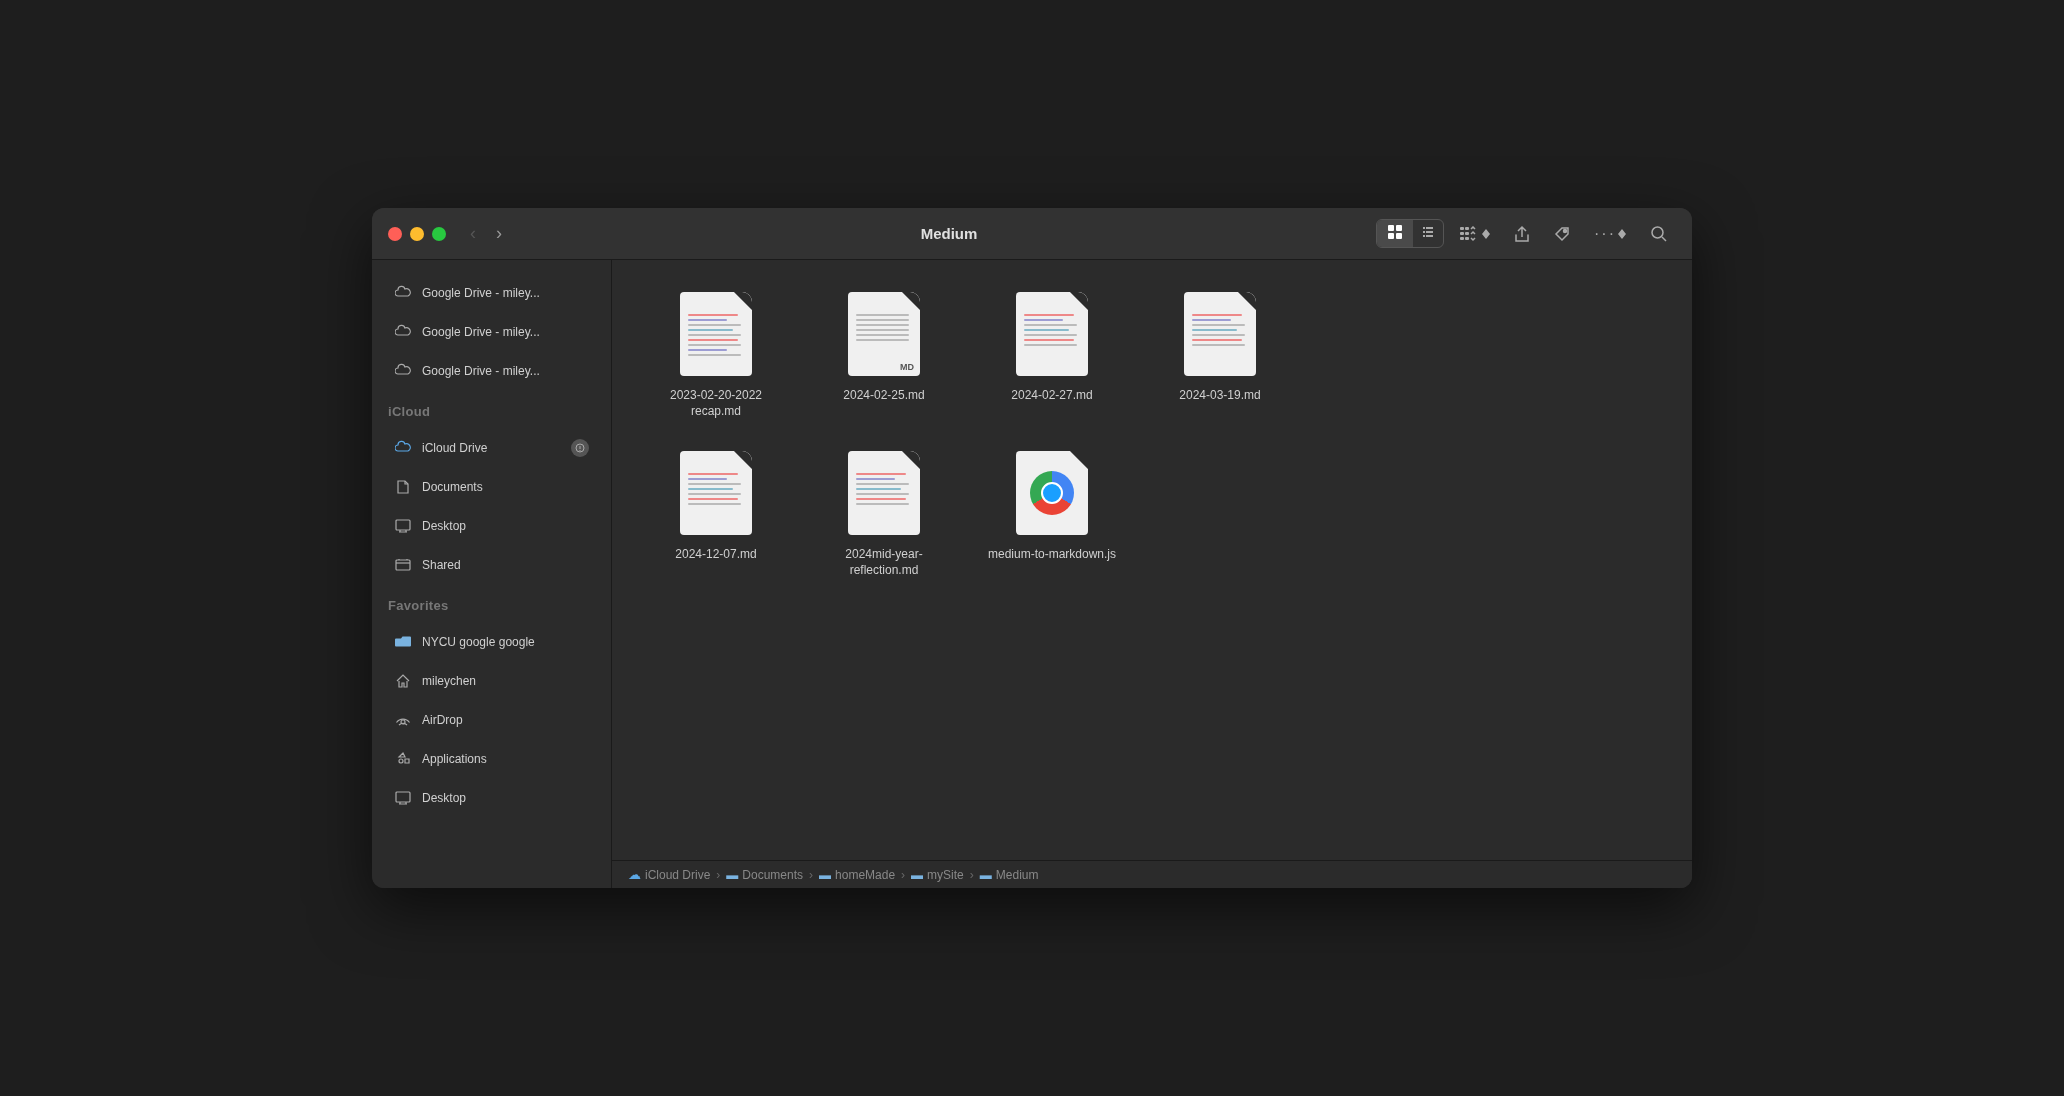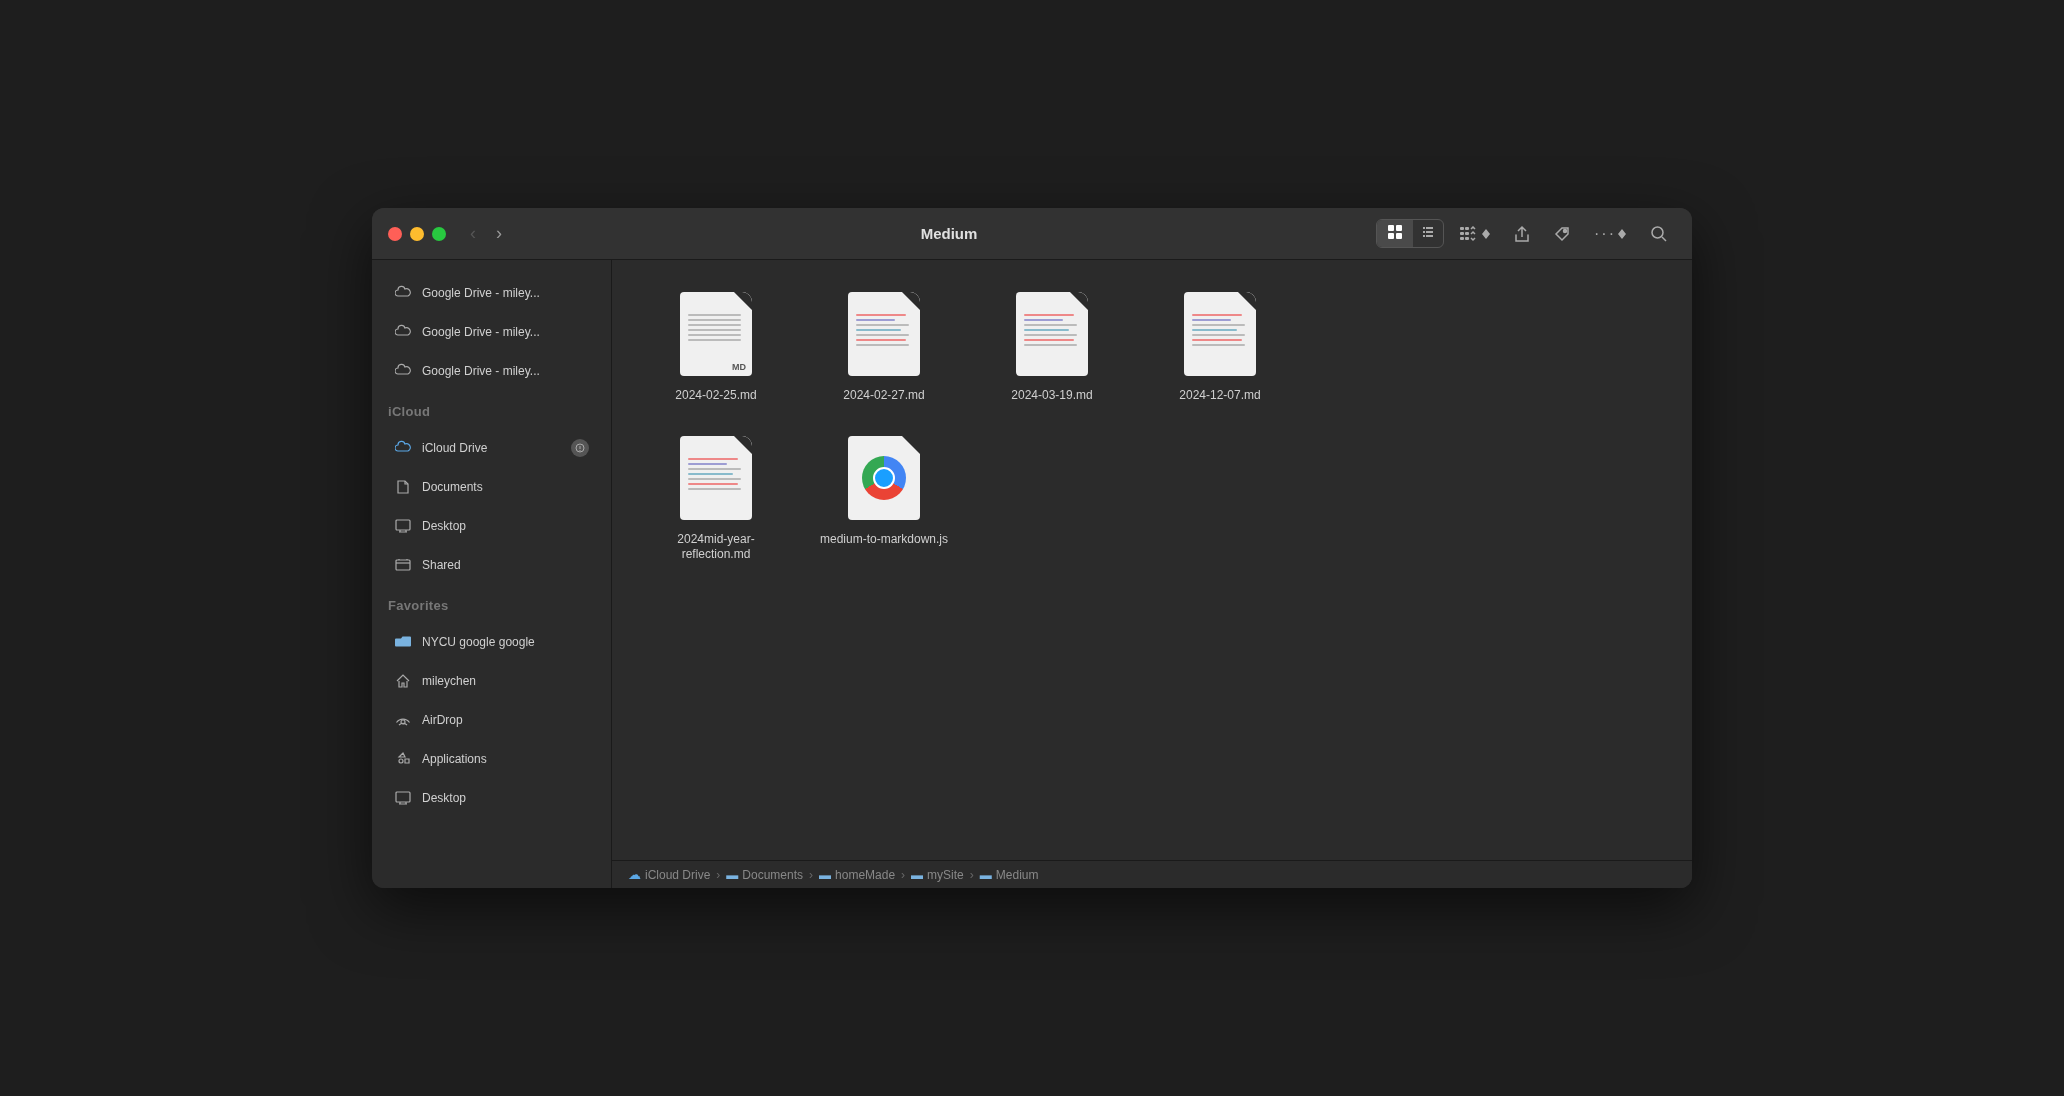"2023-02-20-2022 recap.md" div.file-item { html: none -> <div> <div> <div> <div> <div></div> <div></div> <div></div> <div></div> <div></div> <div></div> <div></div> <div></div> <div></div> </div> </div> </div> <div>2023-02-20-2022 recap.md</div> </div> }
